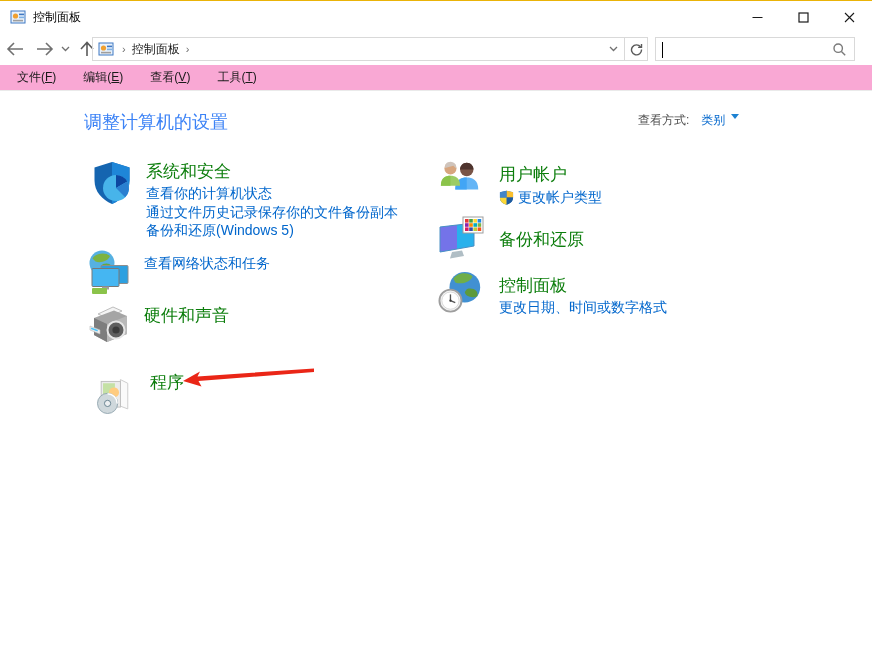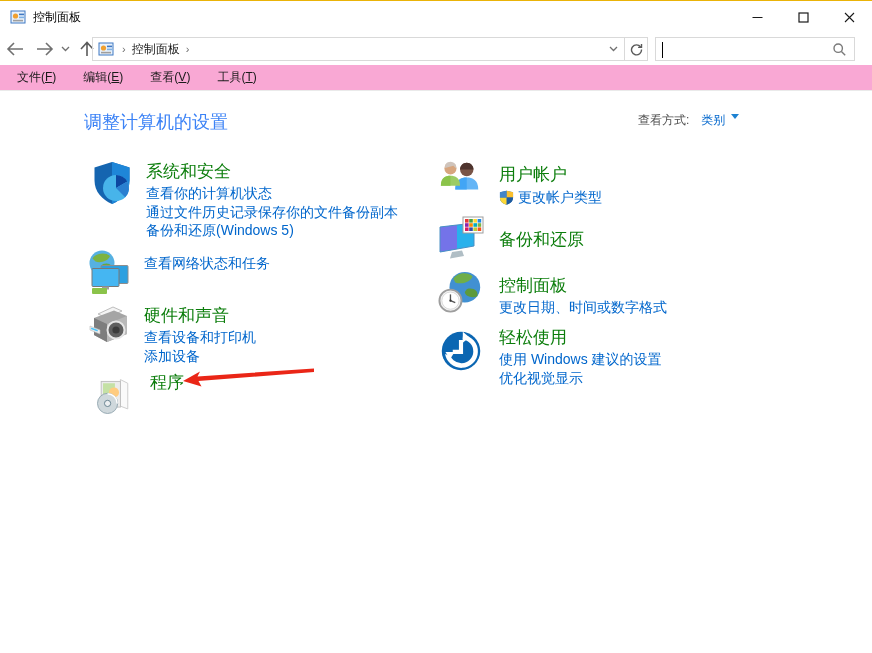"查看设备和打印机" div { html: <div> <a>查看设备和打印机</a> <a>添加设备</a> </div> -> none }
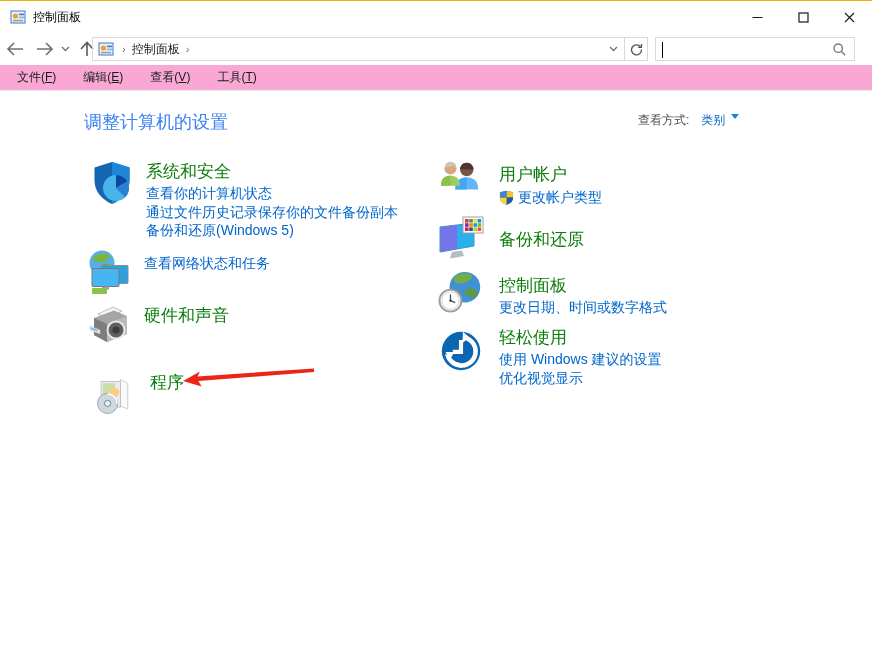"轻松使用" div.cat { html: <div> <svg> <circle></circle> <path></path> <path></path> <path></path> <path></path> <path></path> </svg> <div> <a>轻松使用</a> <div> <a>使用 Windows 建议的设置</a> <a>优化视觉显示</a> </div> </div> </div> -> none }
